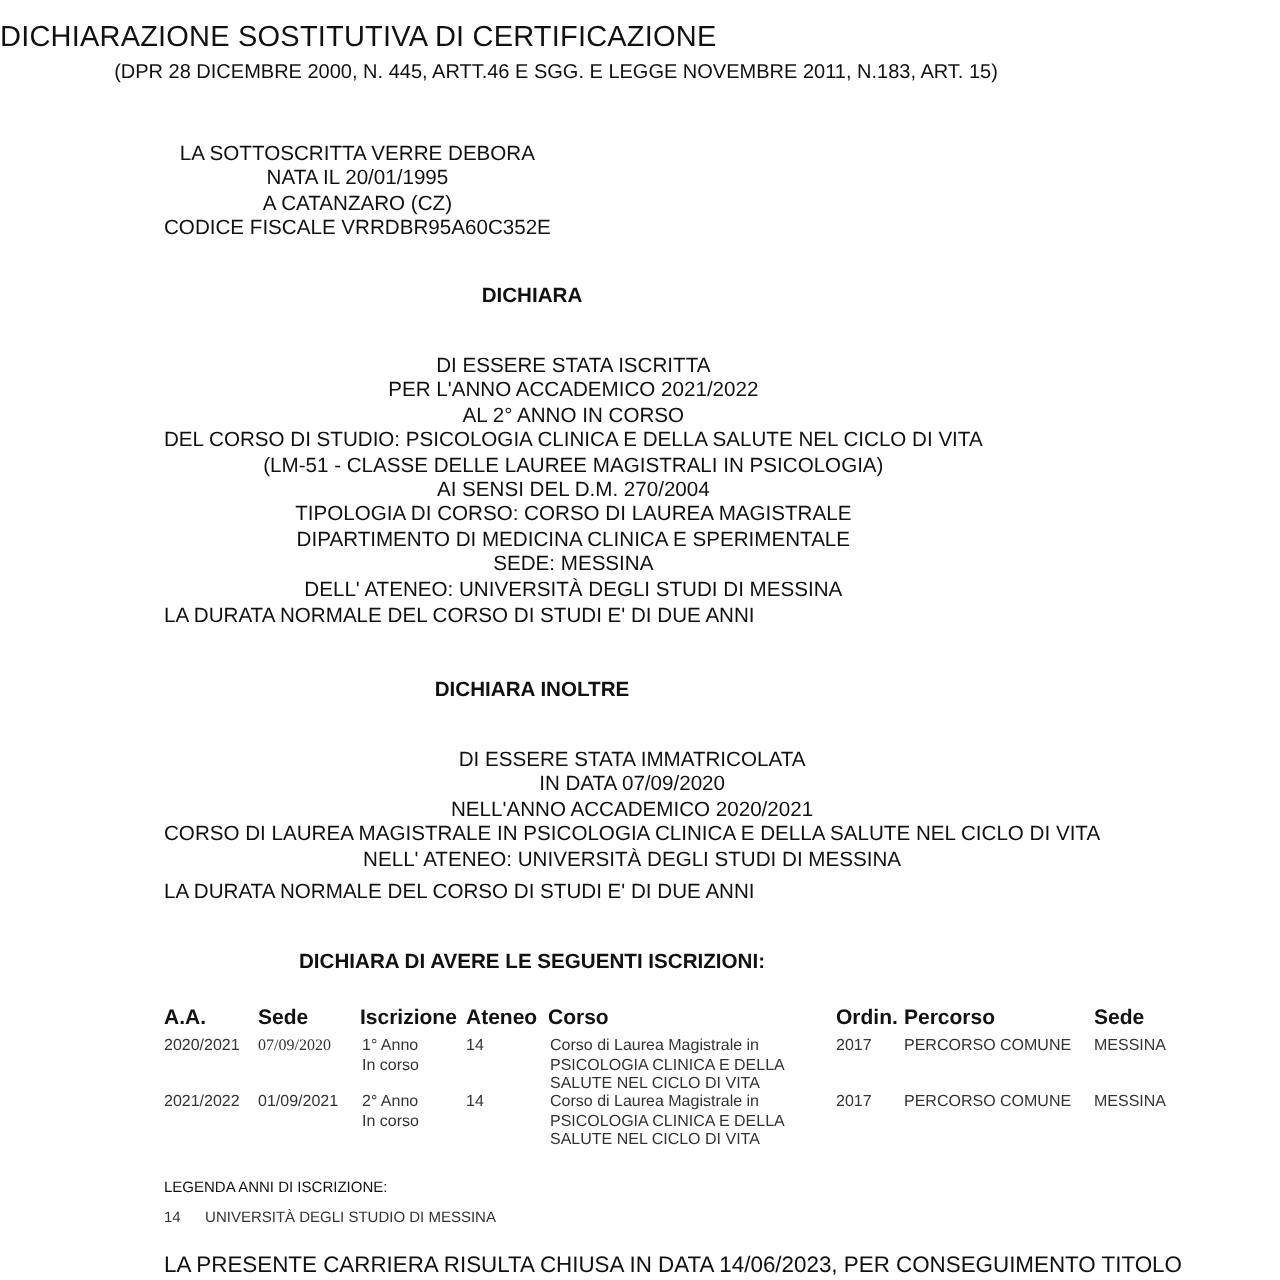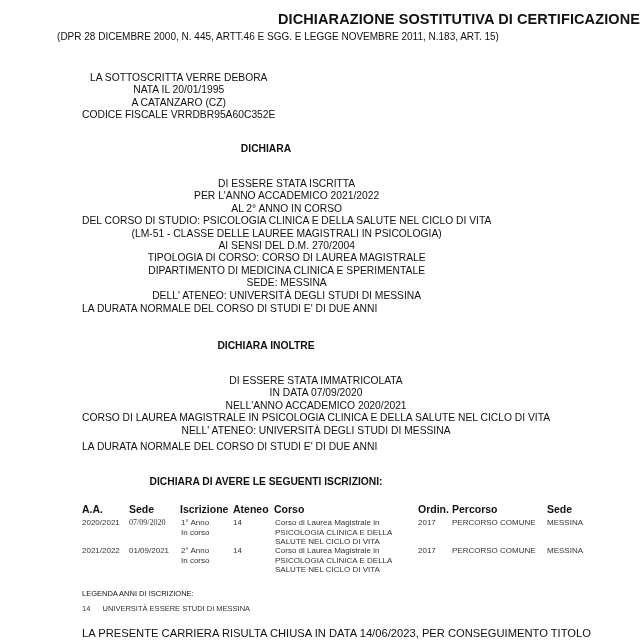"DICHIARAZIONE SOSTITUTIVA DI" .title { font-weight: bold -> none; text-align: right -> left }
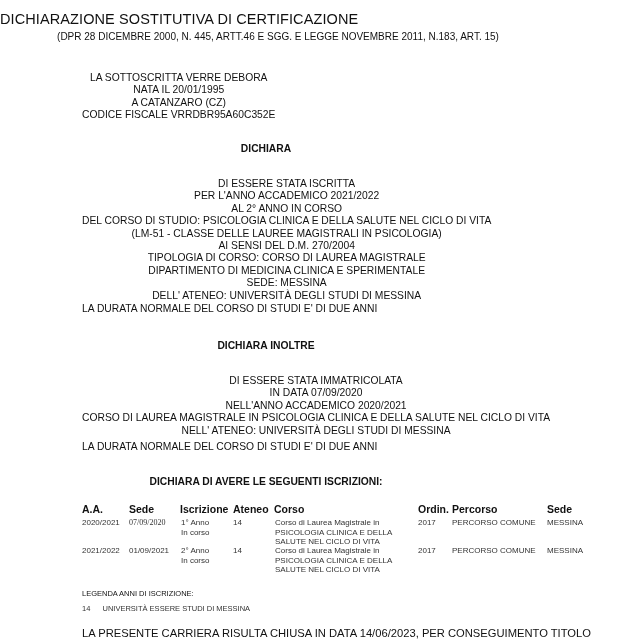"UNIVERSITÀ ESSERE STUDI DI MESSINA" span { text: ESSERE STUDI -> DEGLI STUDIO }
